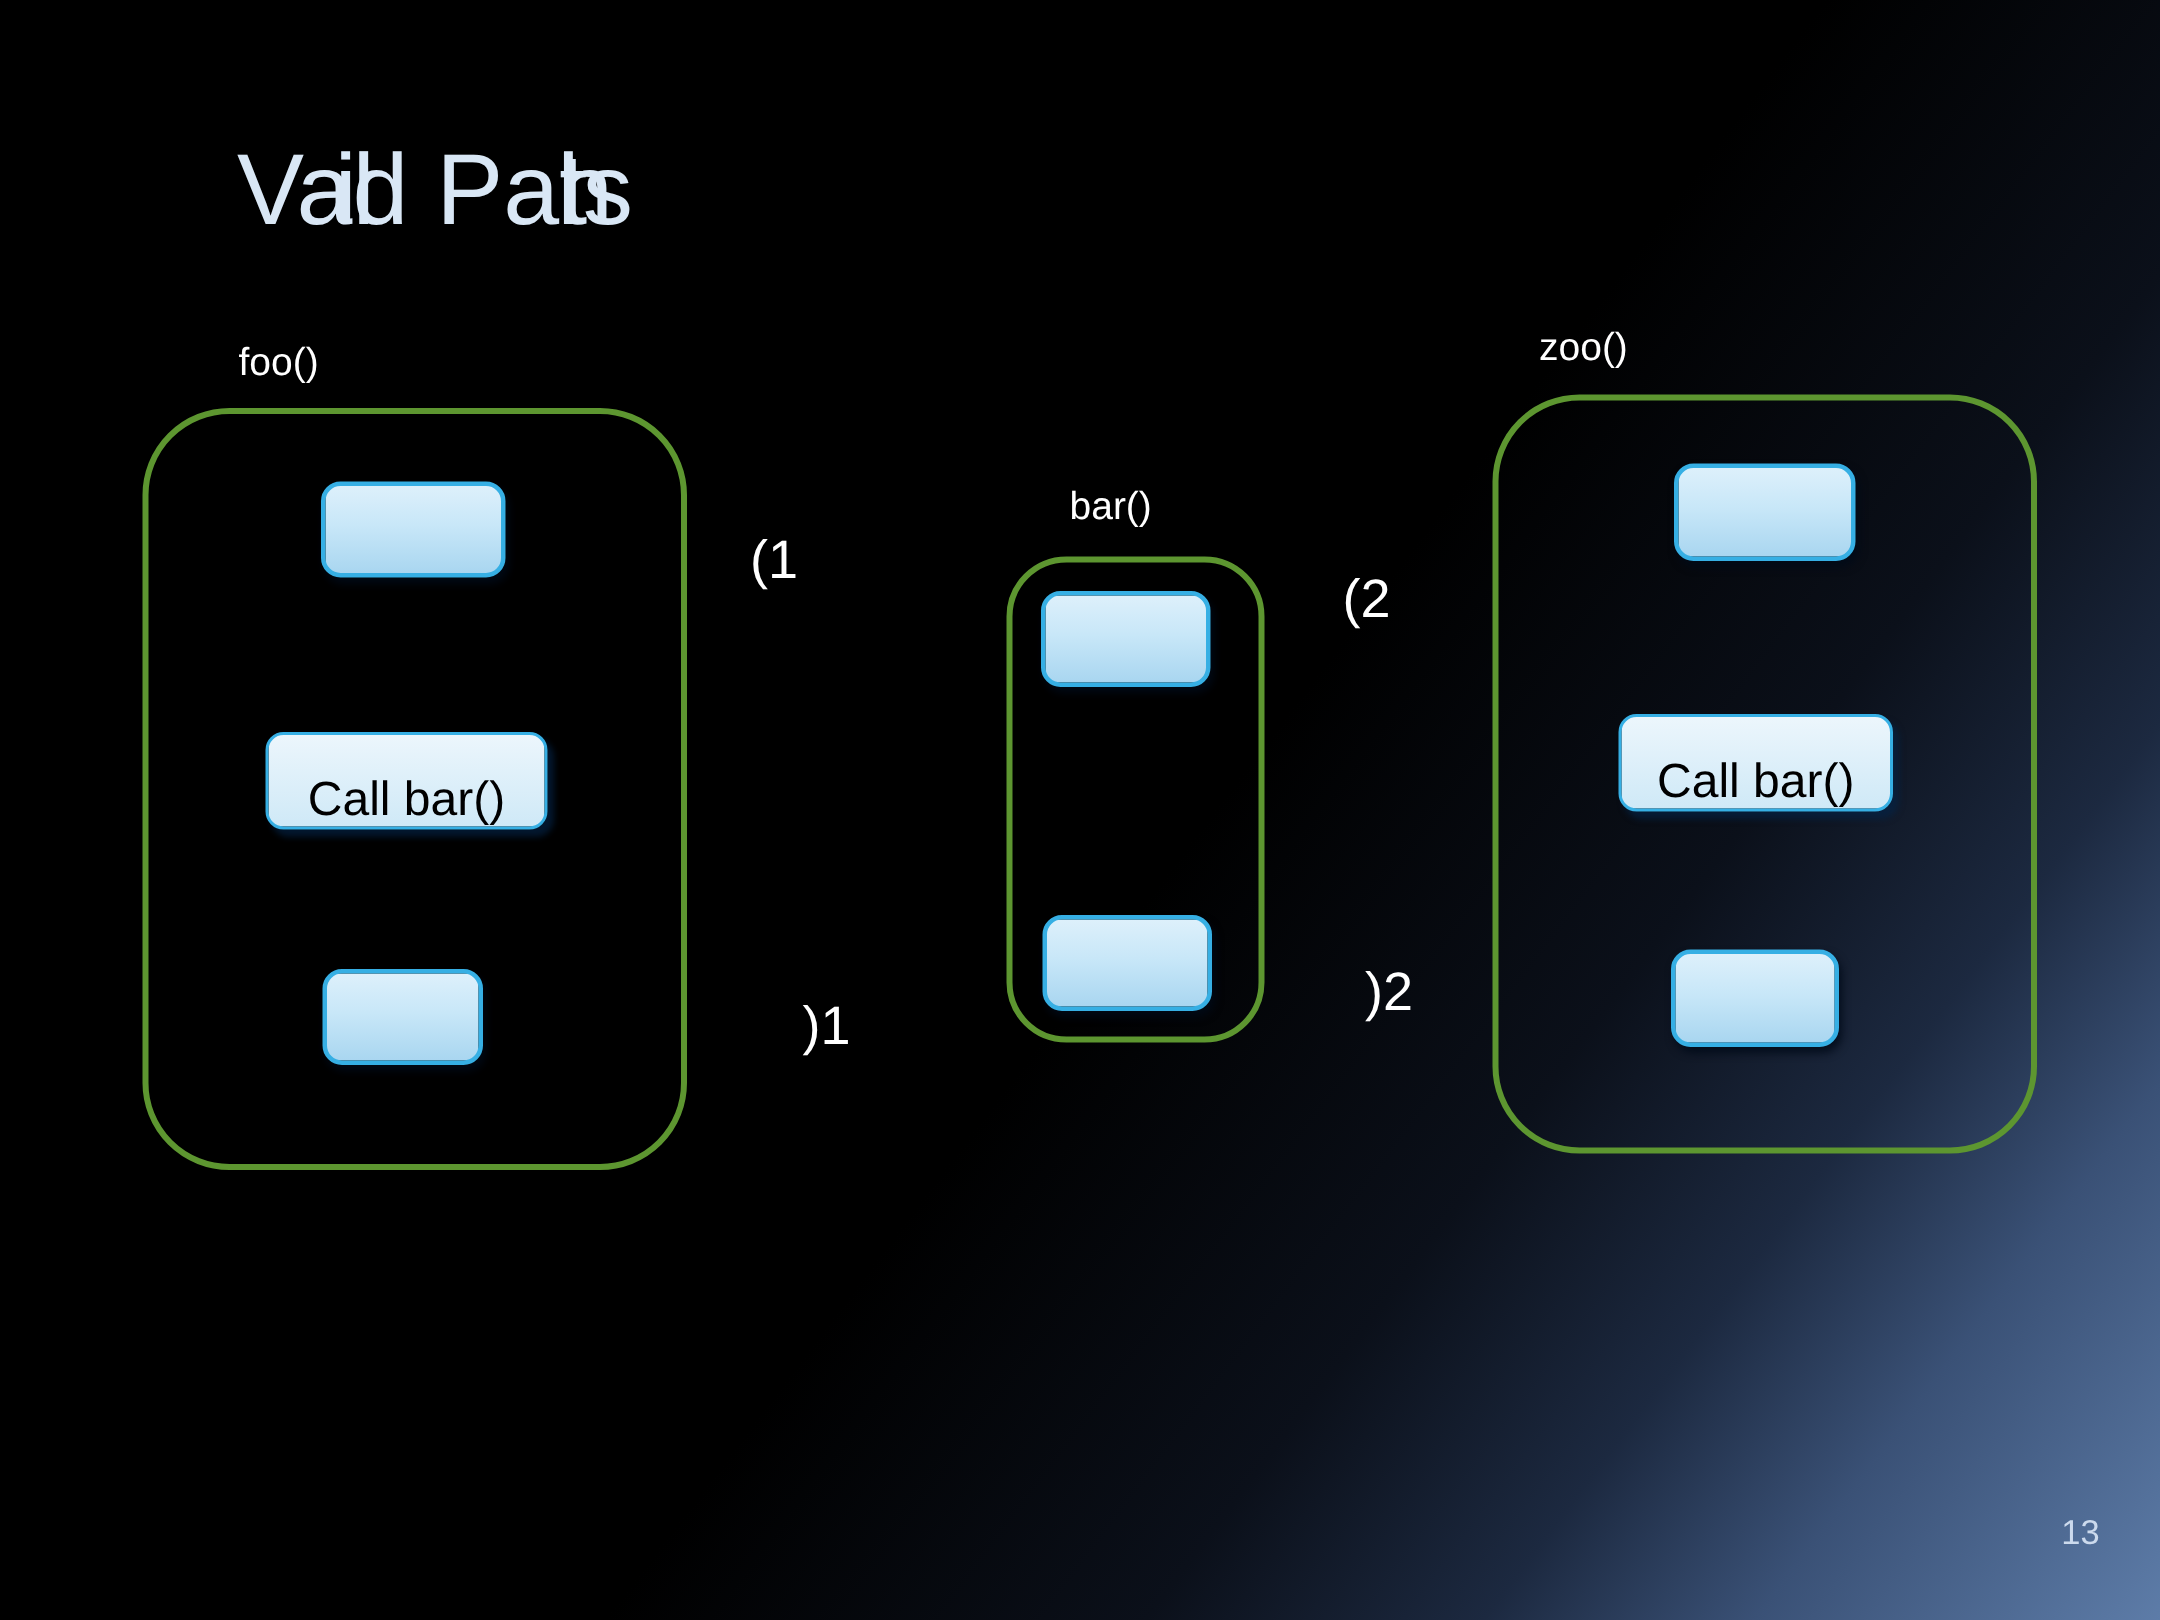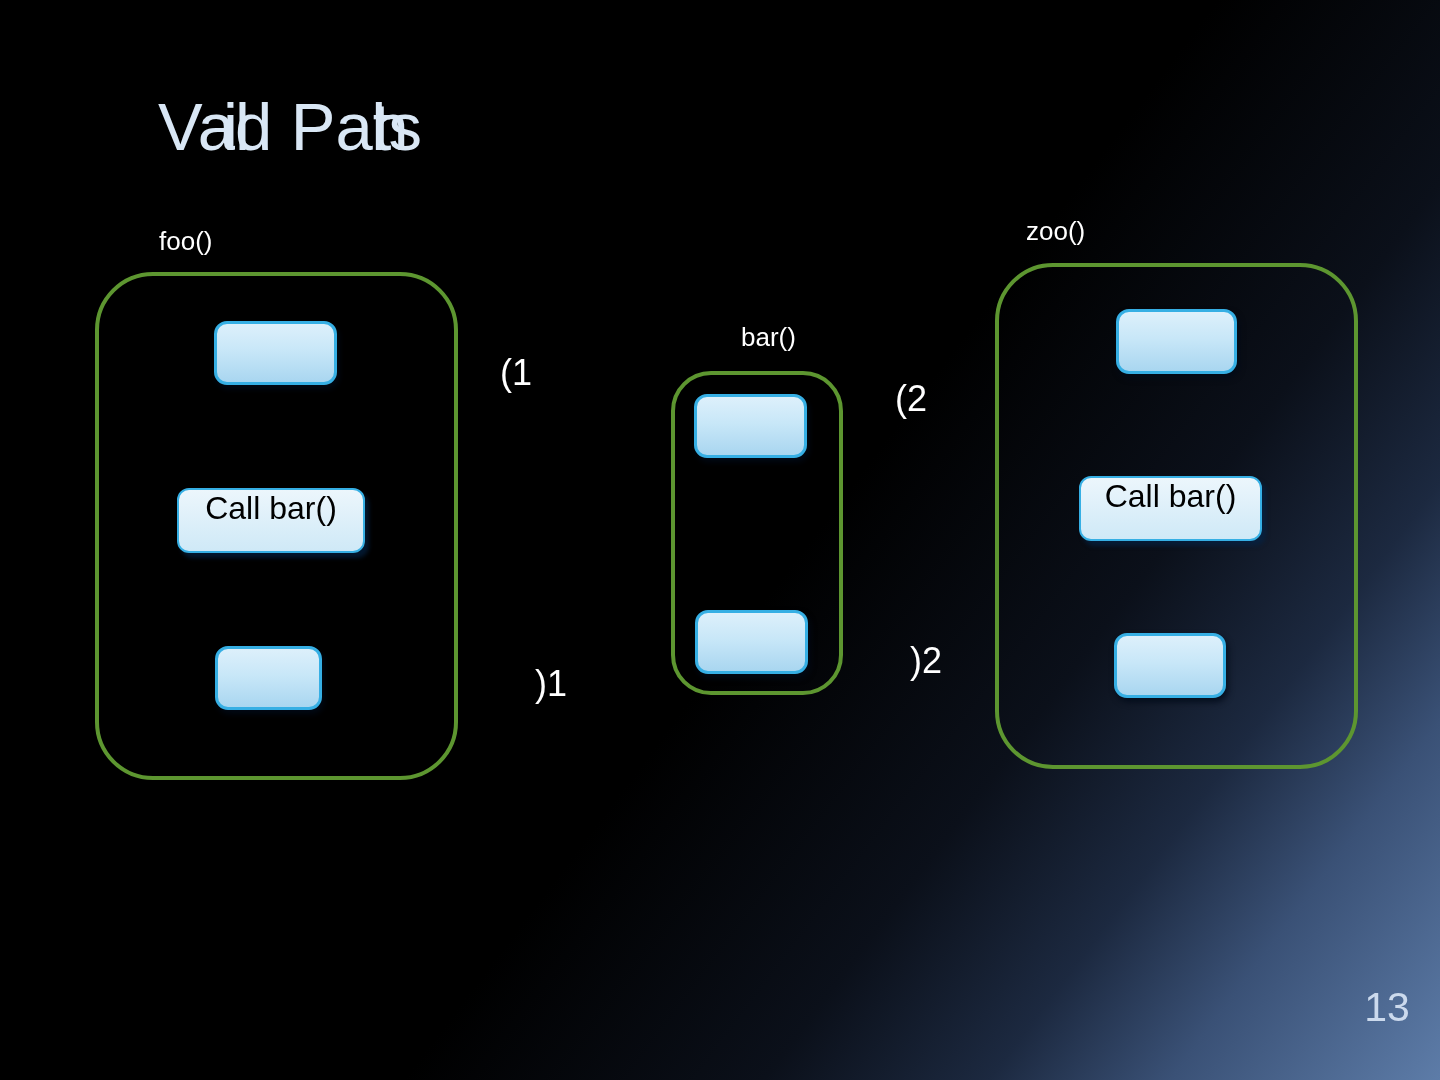"bar()" div.fn-label { left: 741px -> 713px }
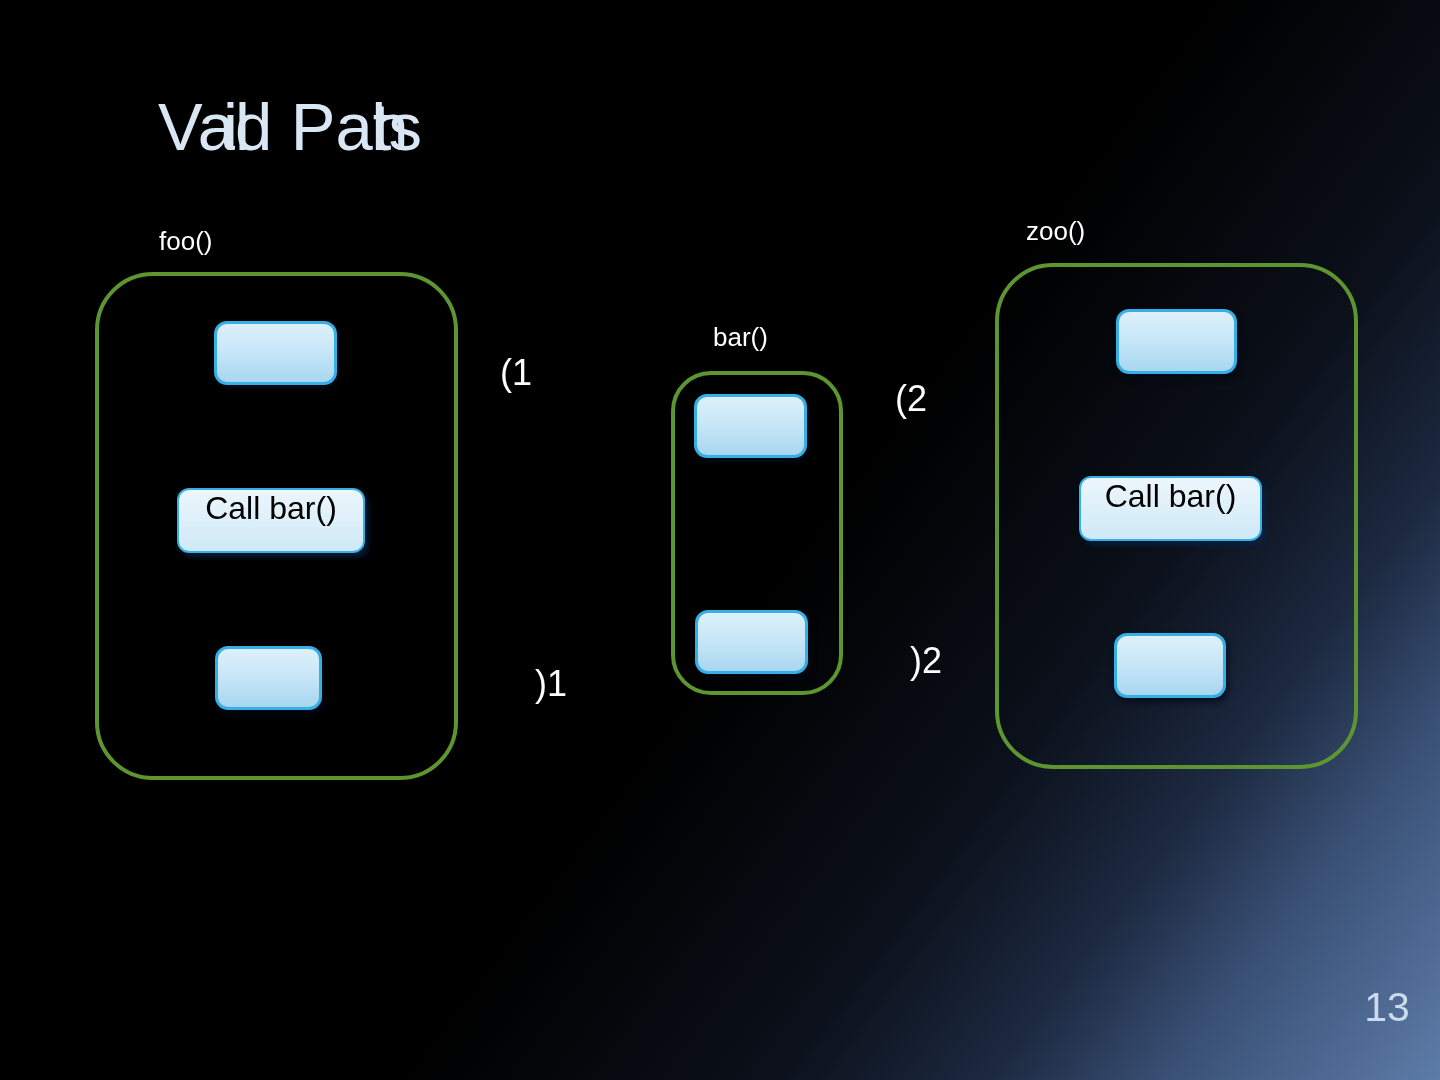"Call bar()" .call-box { align-items: flex-start -> flex-end }
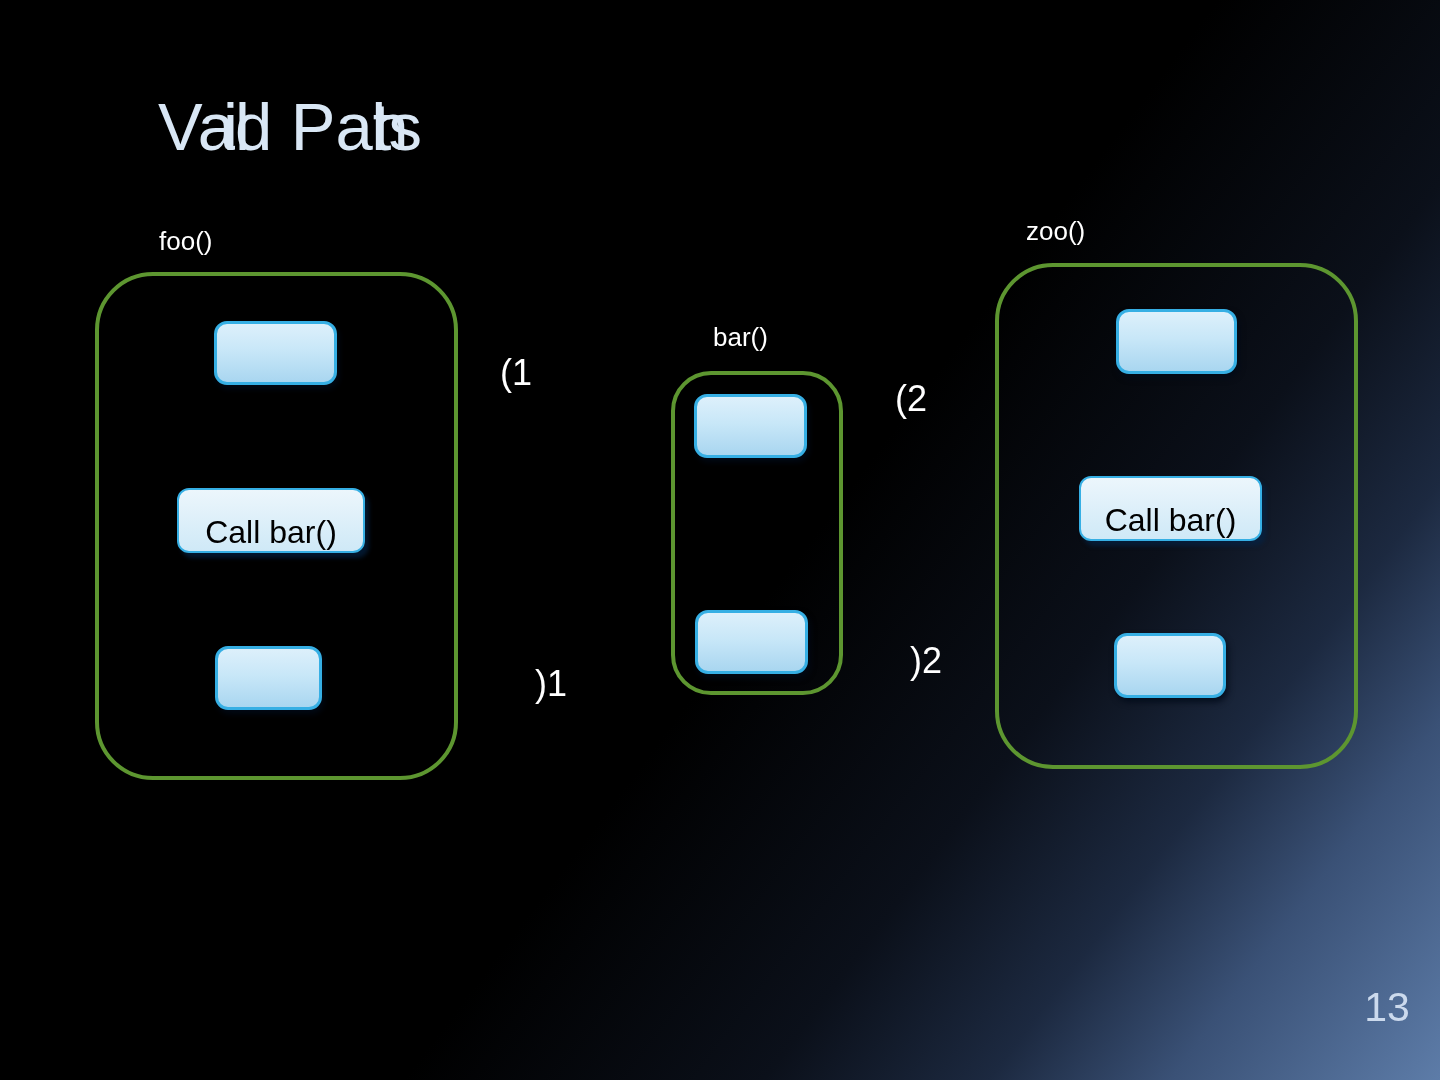"13" .page-num { font-size: 41px -> 23px; top: 984px -> 1008px }
